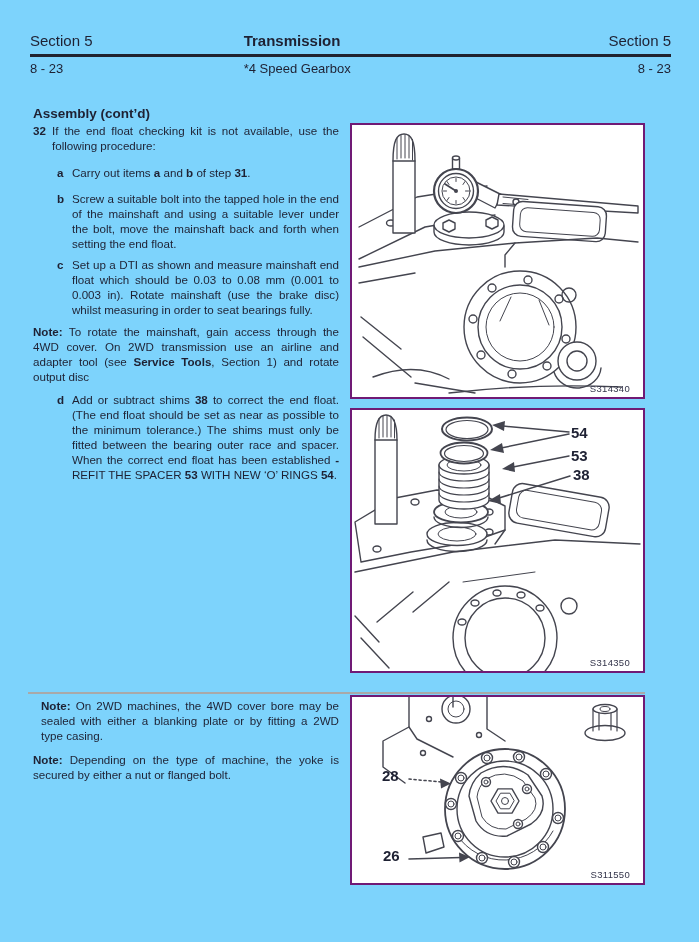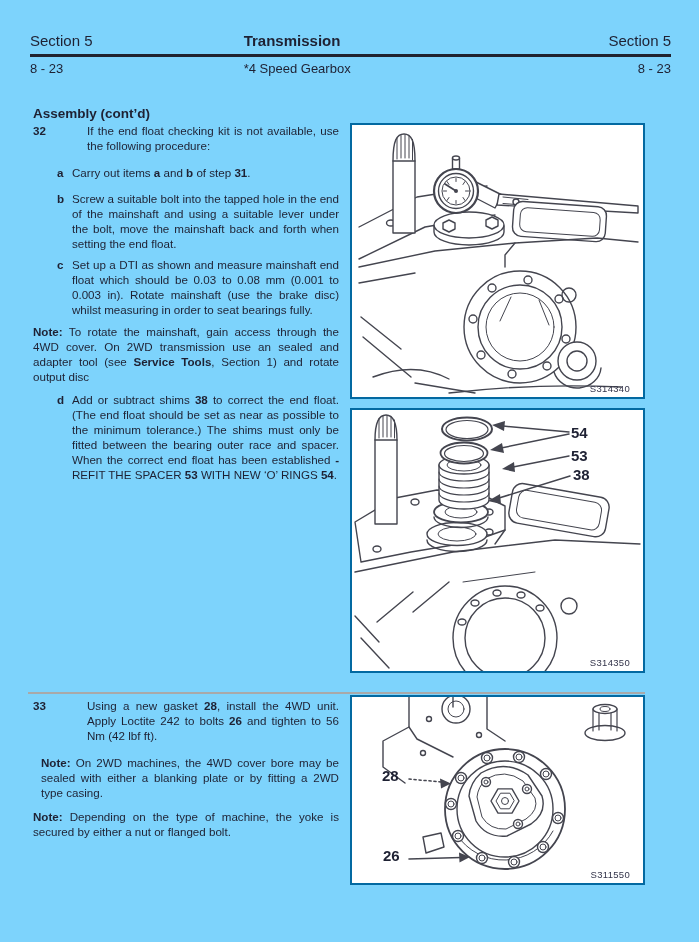"32" .mb-a { gap: 35px -> none }
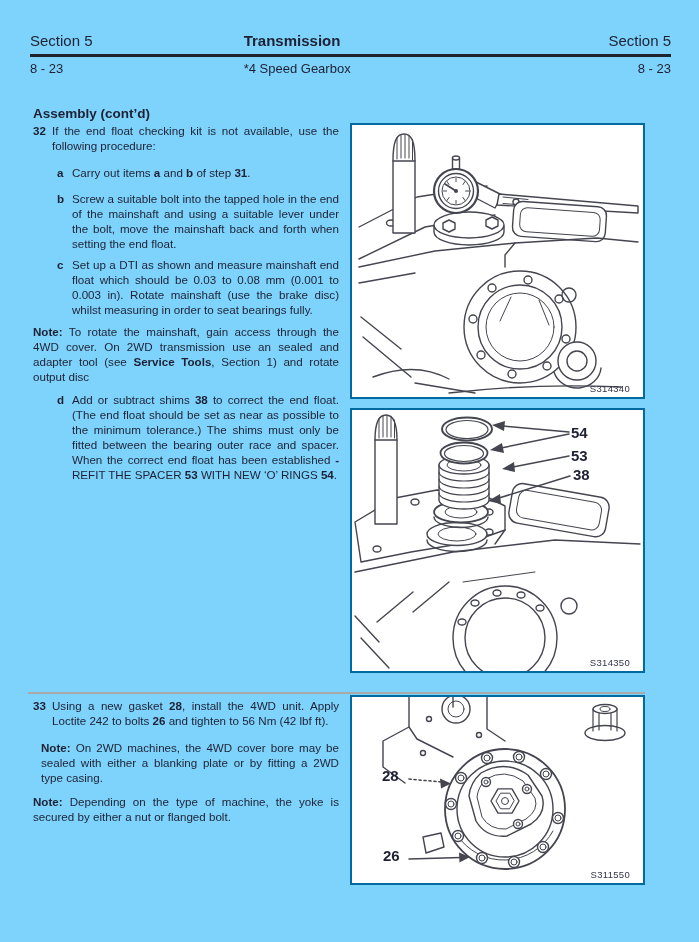"To rotate the mainshaft, gain" span { text: sealed -> airline }
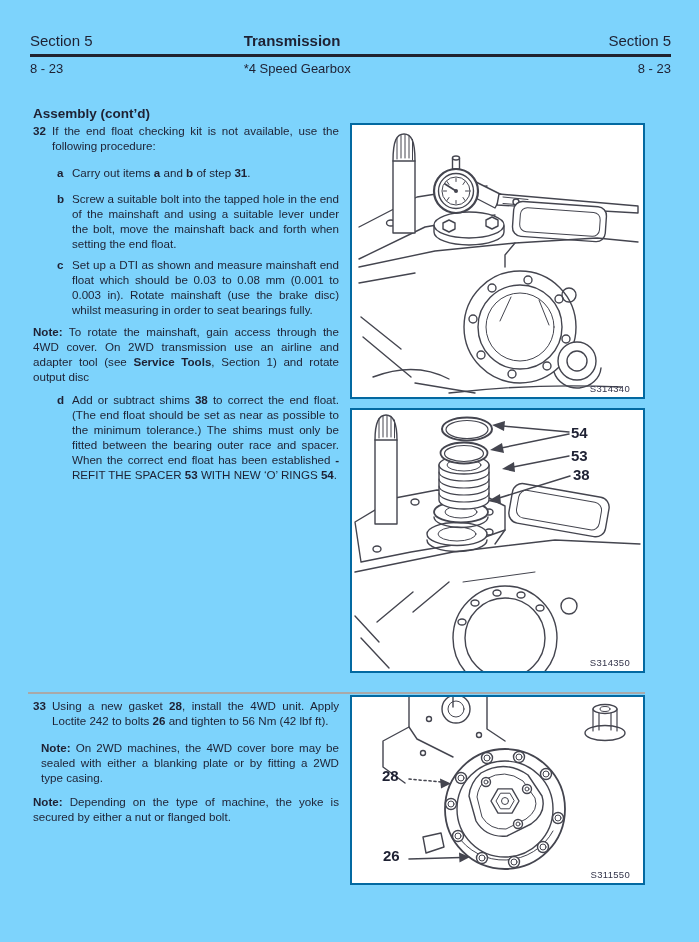"S314340" .fig { border: 2px solid #0369a1 -> 2px solid #701a75 }
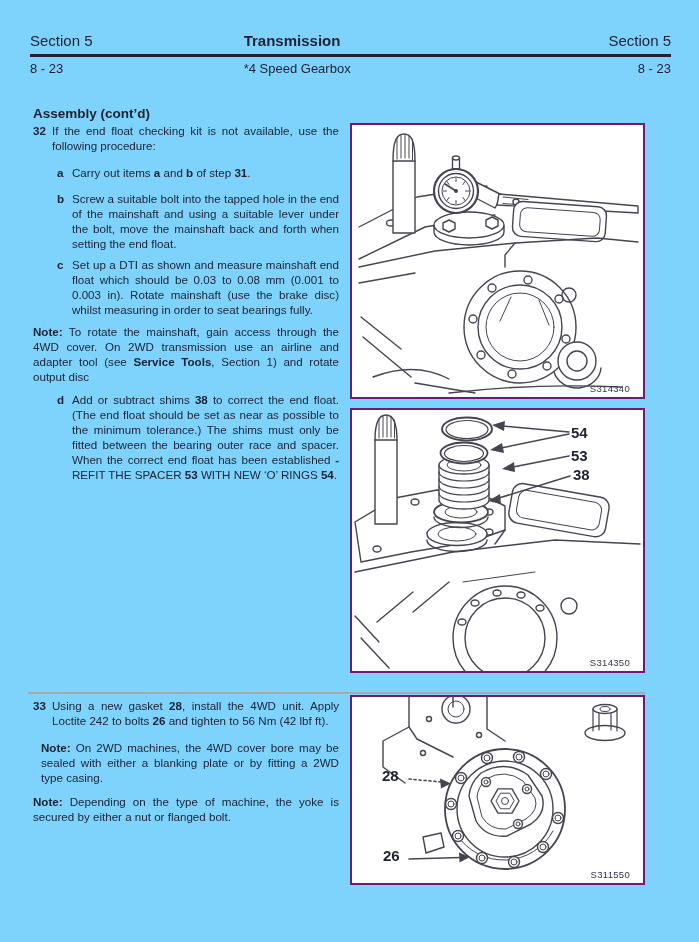"33" div.step { html: <div> <span>33</span> <span><span>Using a new gasket </span><b>28</b><span>, install the 4WD unit. Apply Loctite 242 to bolts </span><b>26</b><span> and tighten to 56 Nm (42 lbf ft).</span></span> </div> -> none }
